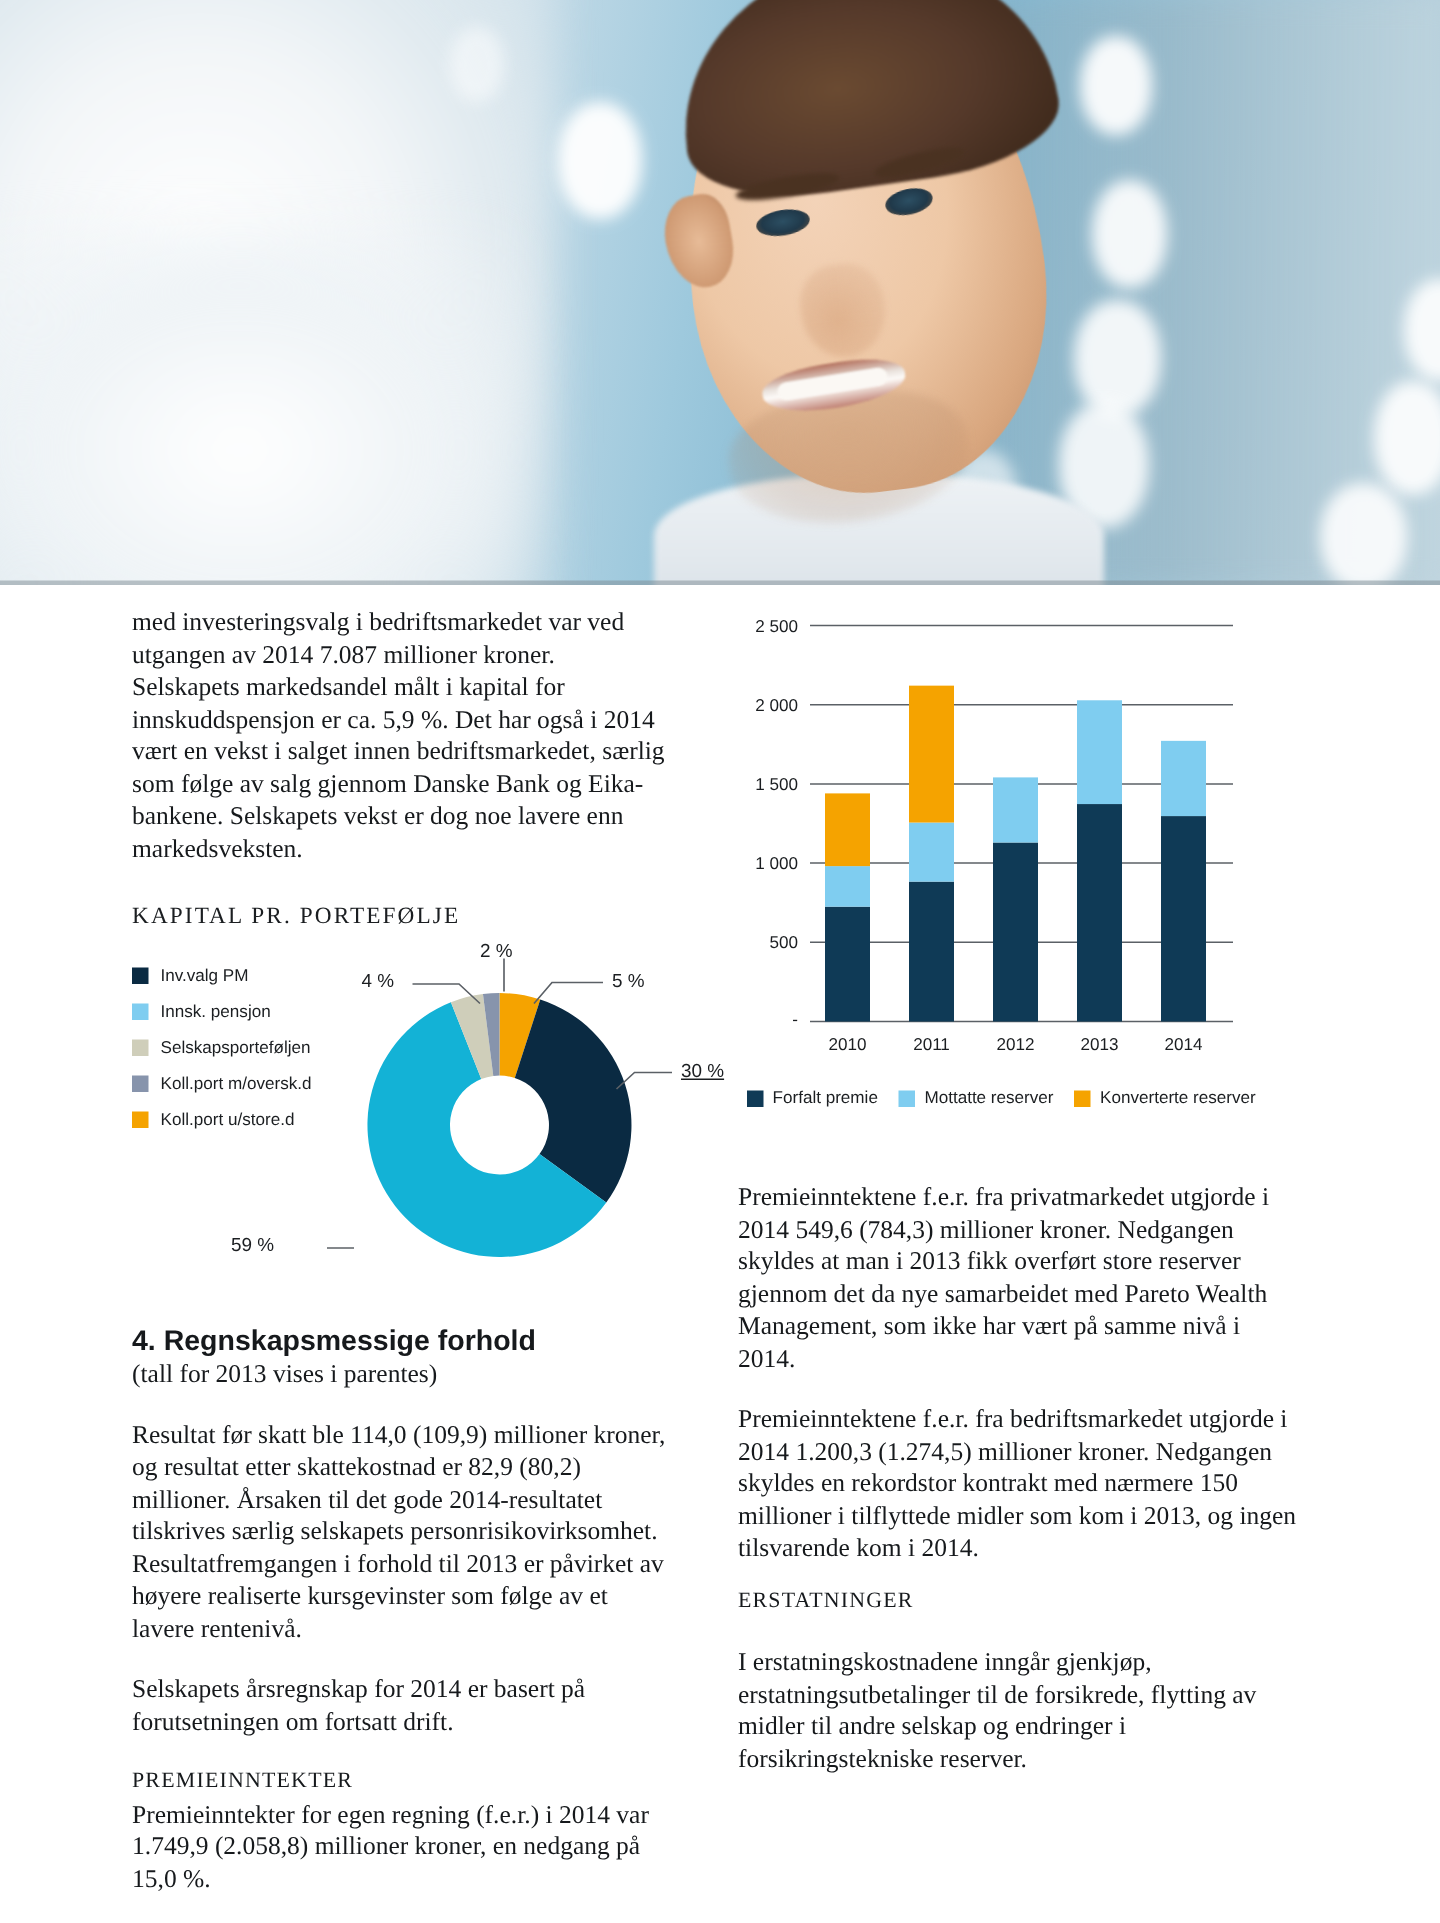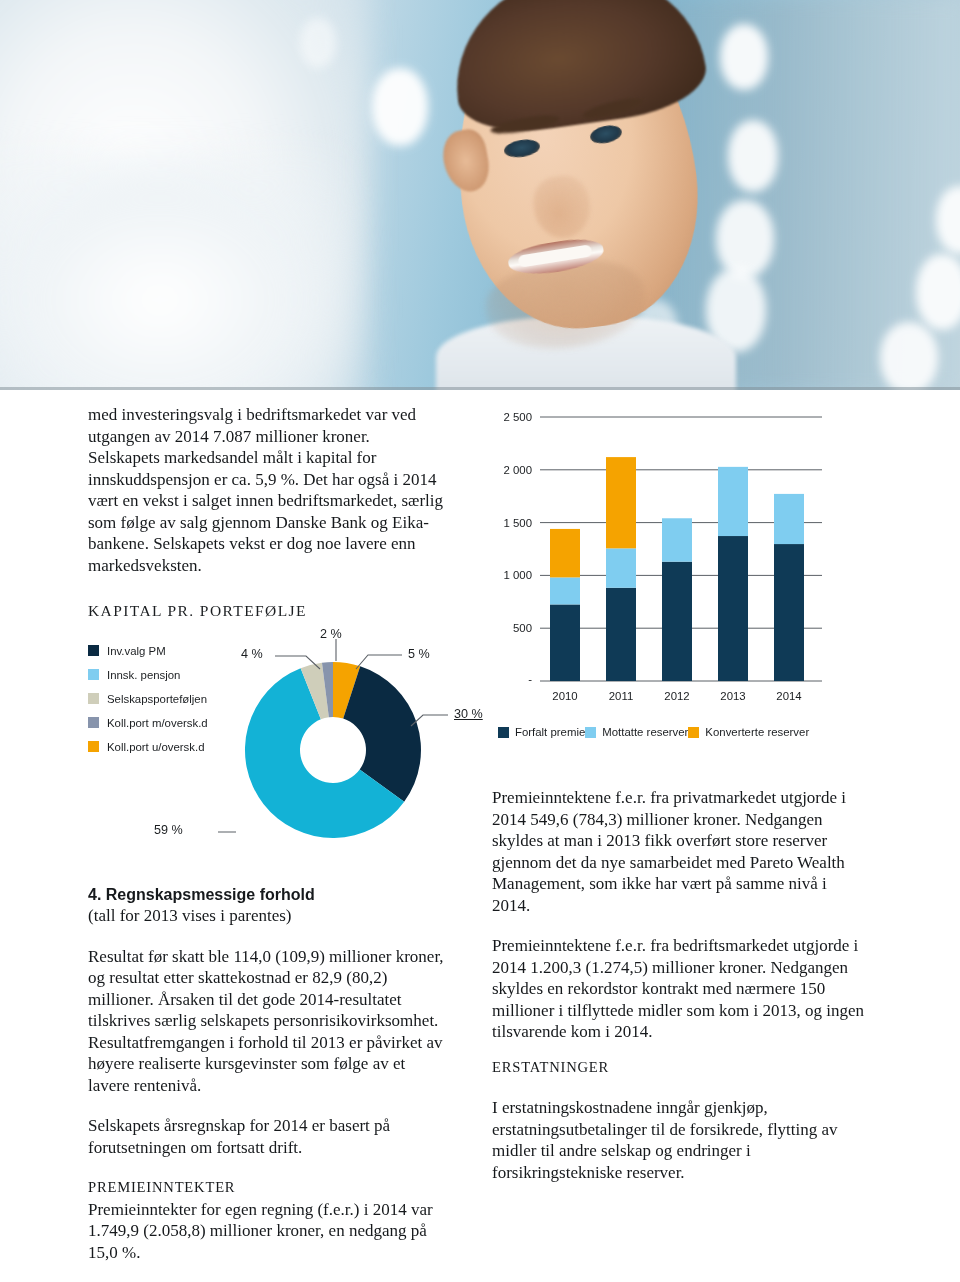"Forfalt premie" .bar-legend { gap: none -> 14px }
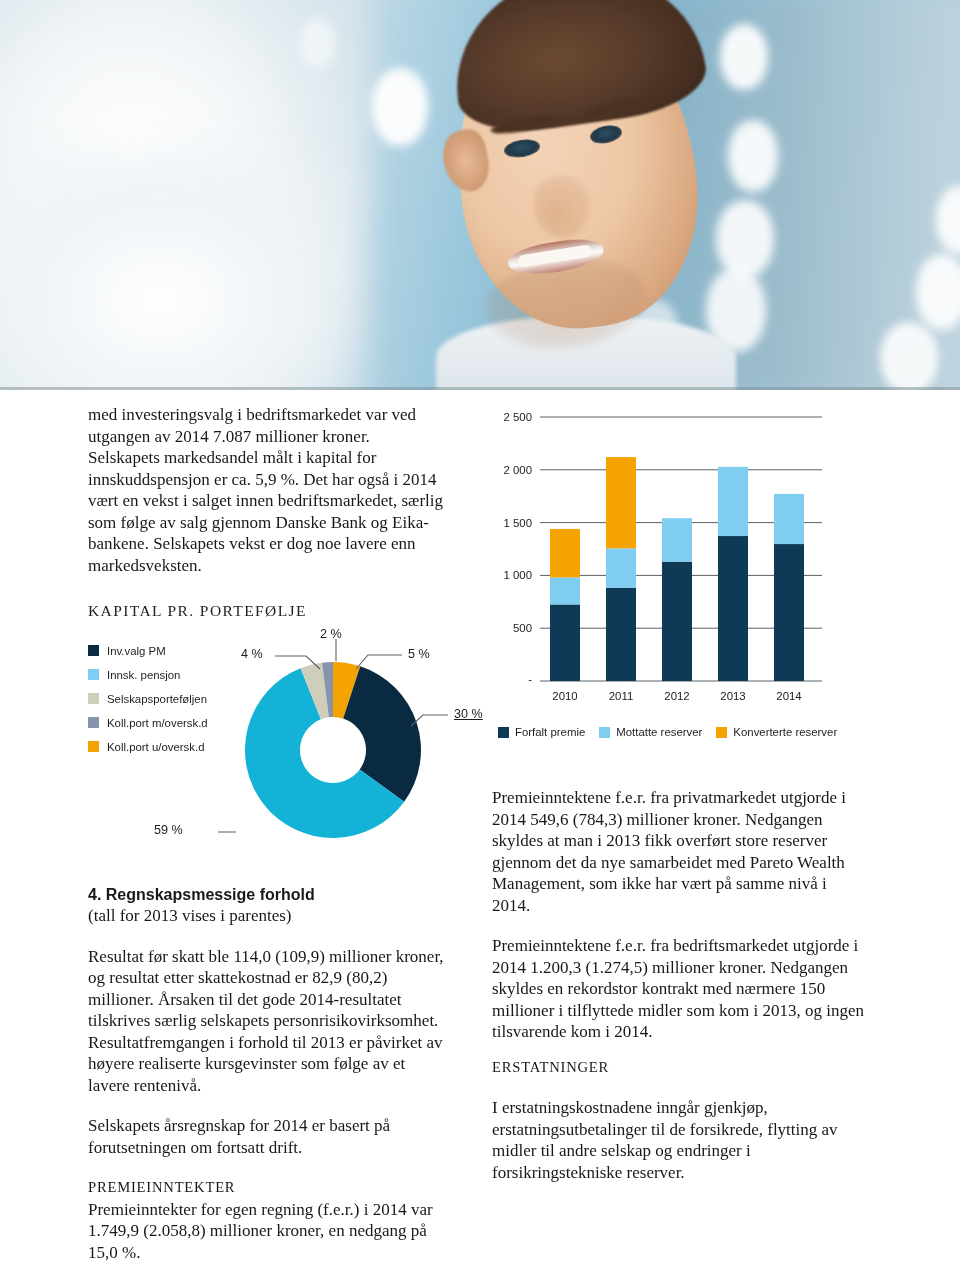"Koll.port u/oversk.d" span.legend-label { text: u/oversk.d -> u/store.d }
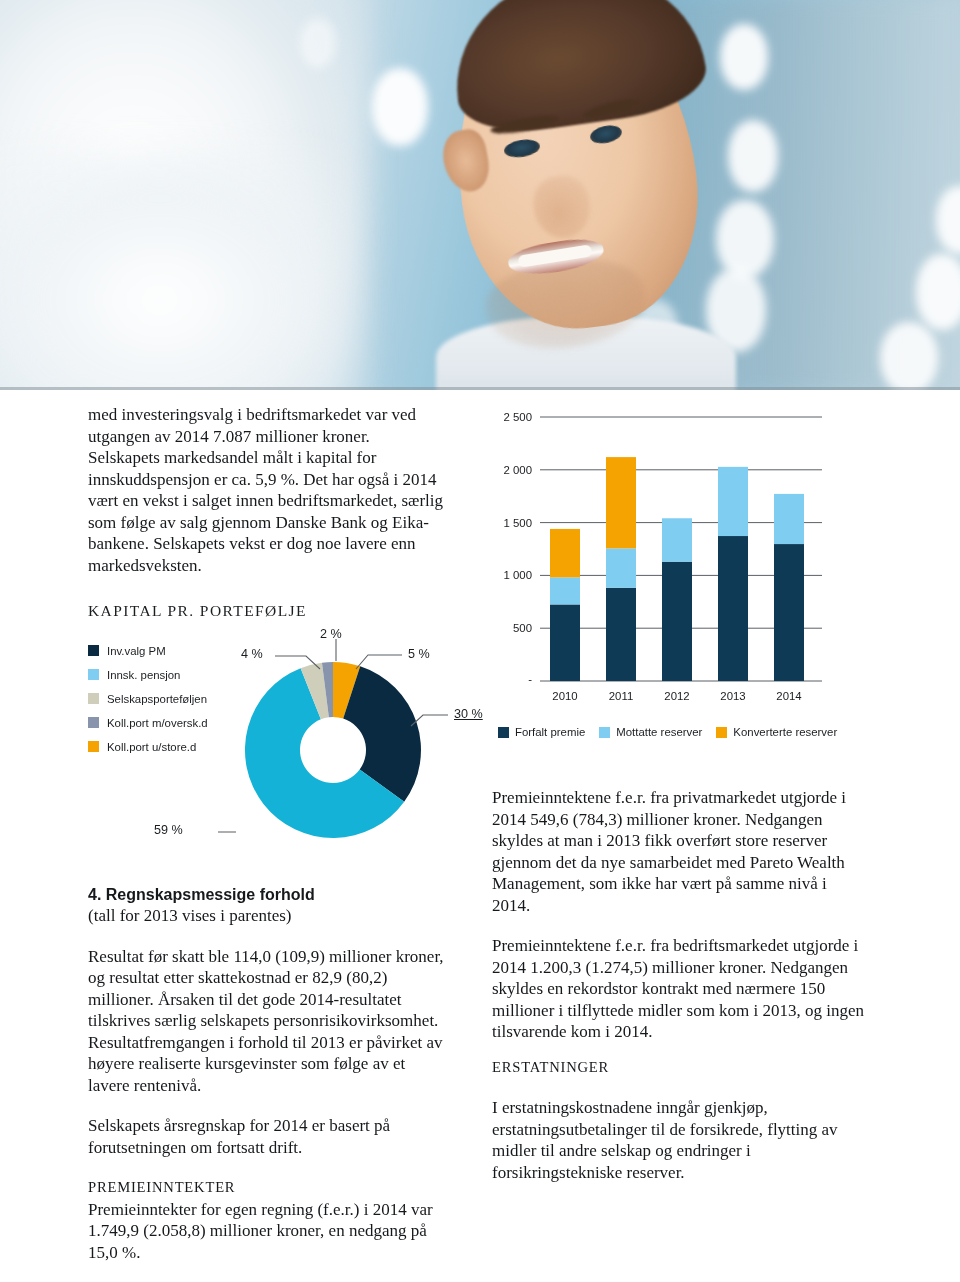"4. Regnskapsmessige forhold" .h-sub { font-size: 16px -> 19px }
